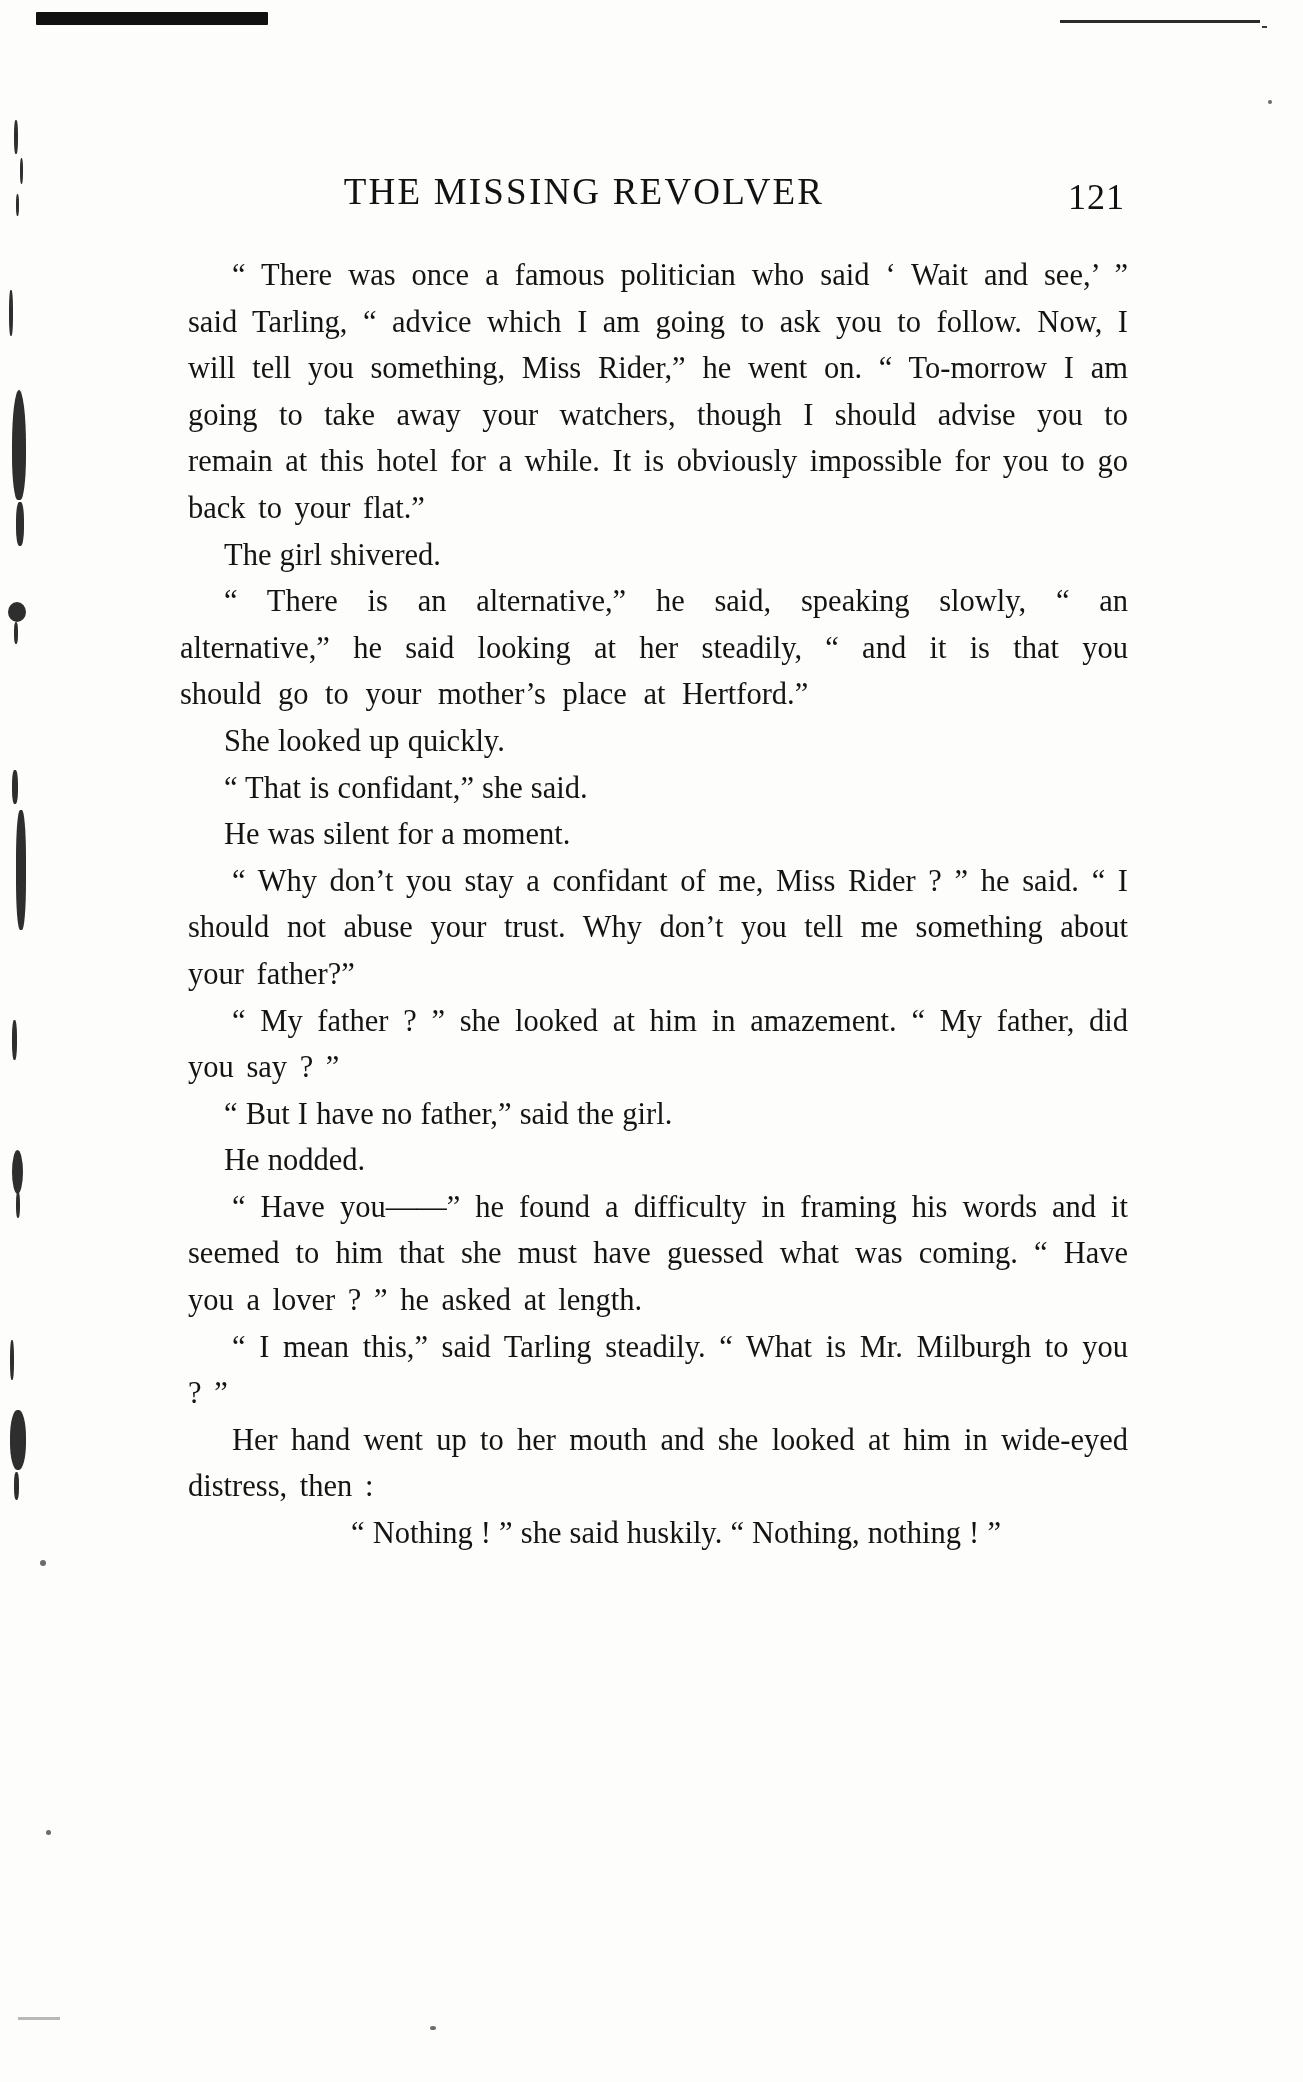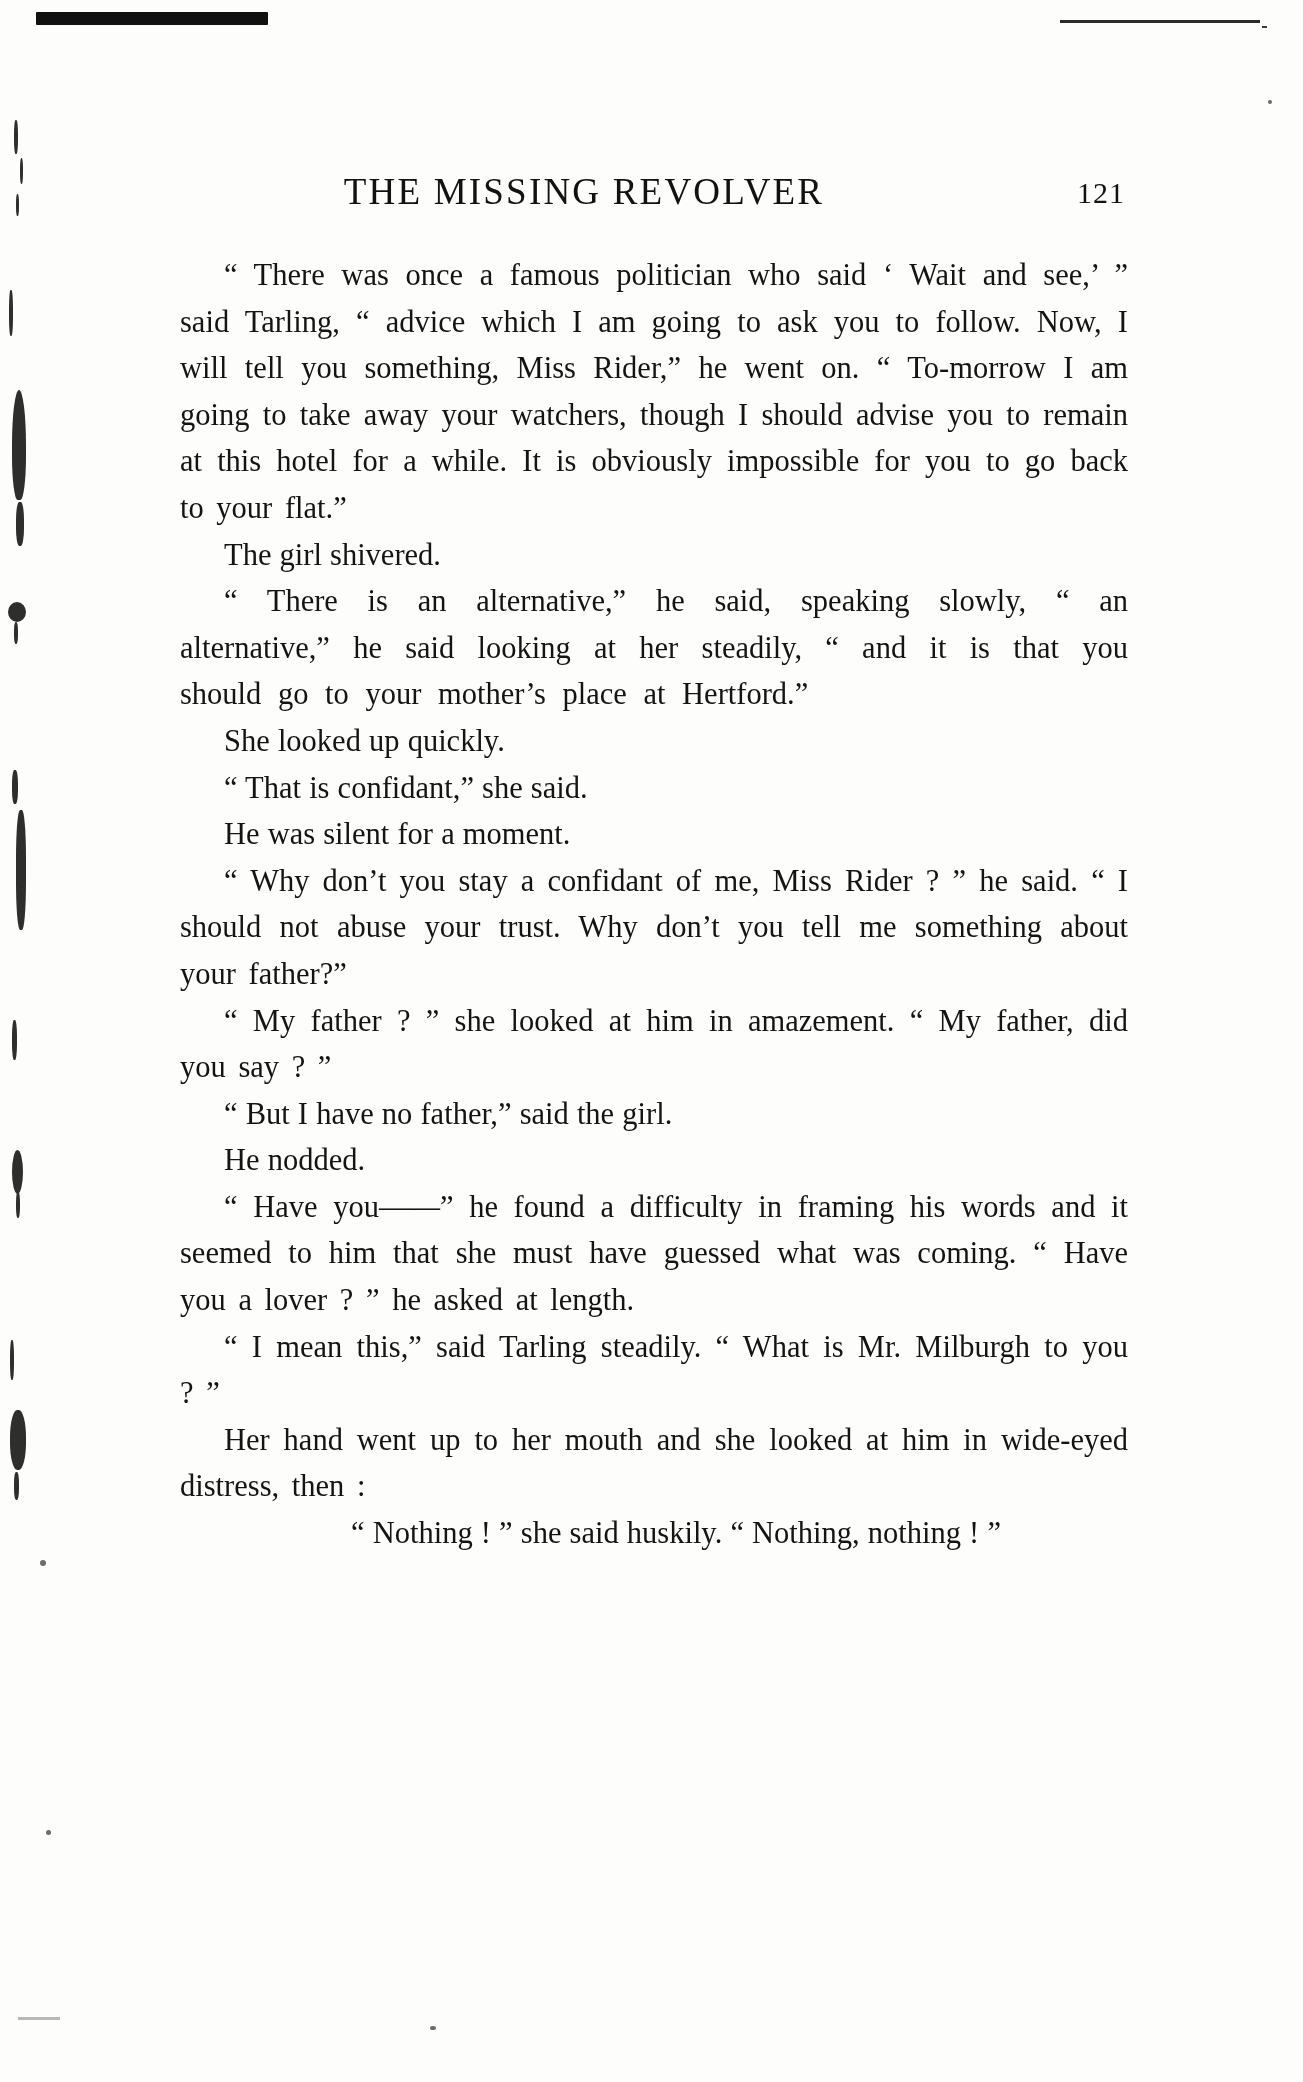"121" .folio { font-size: 30px -> 36px }
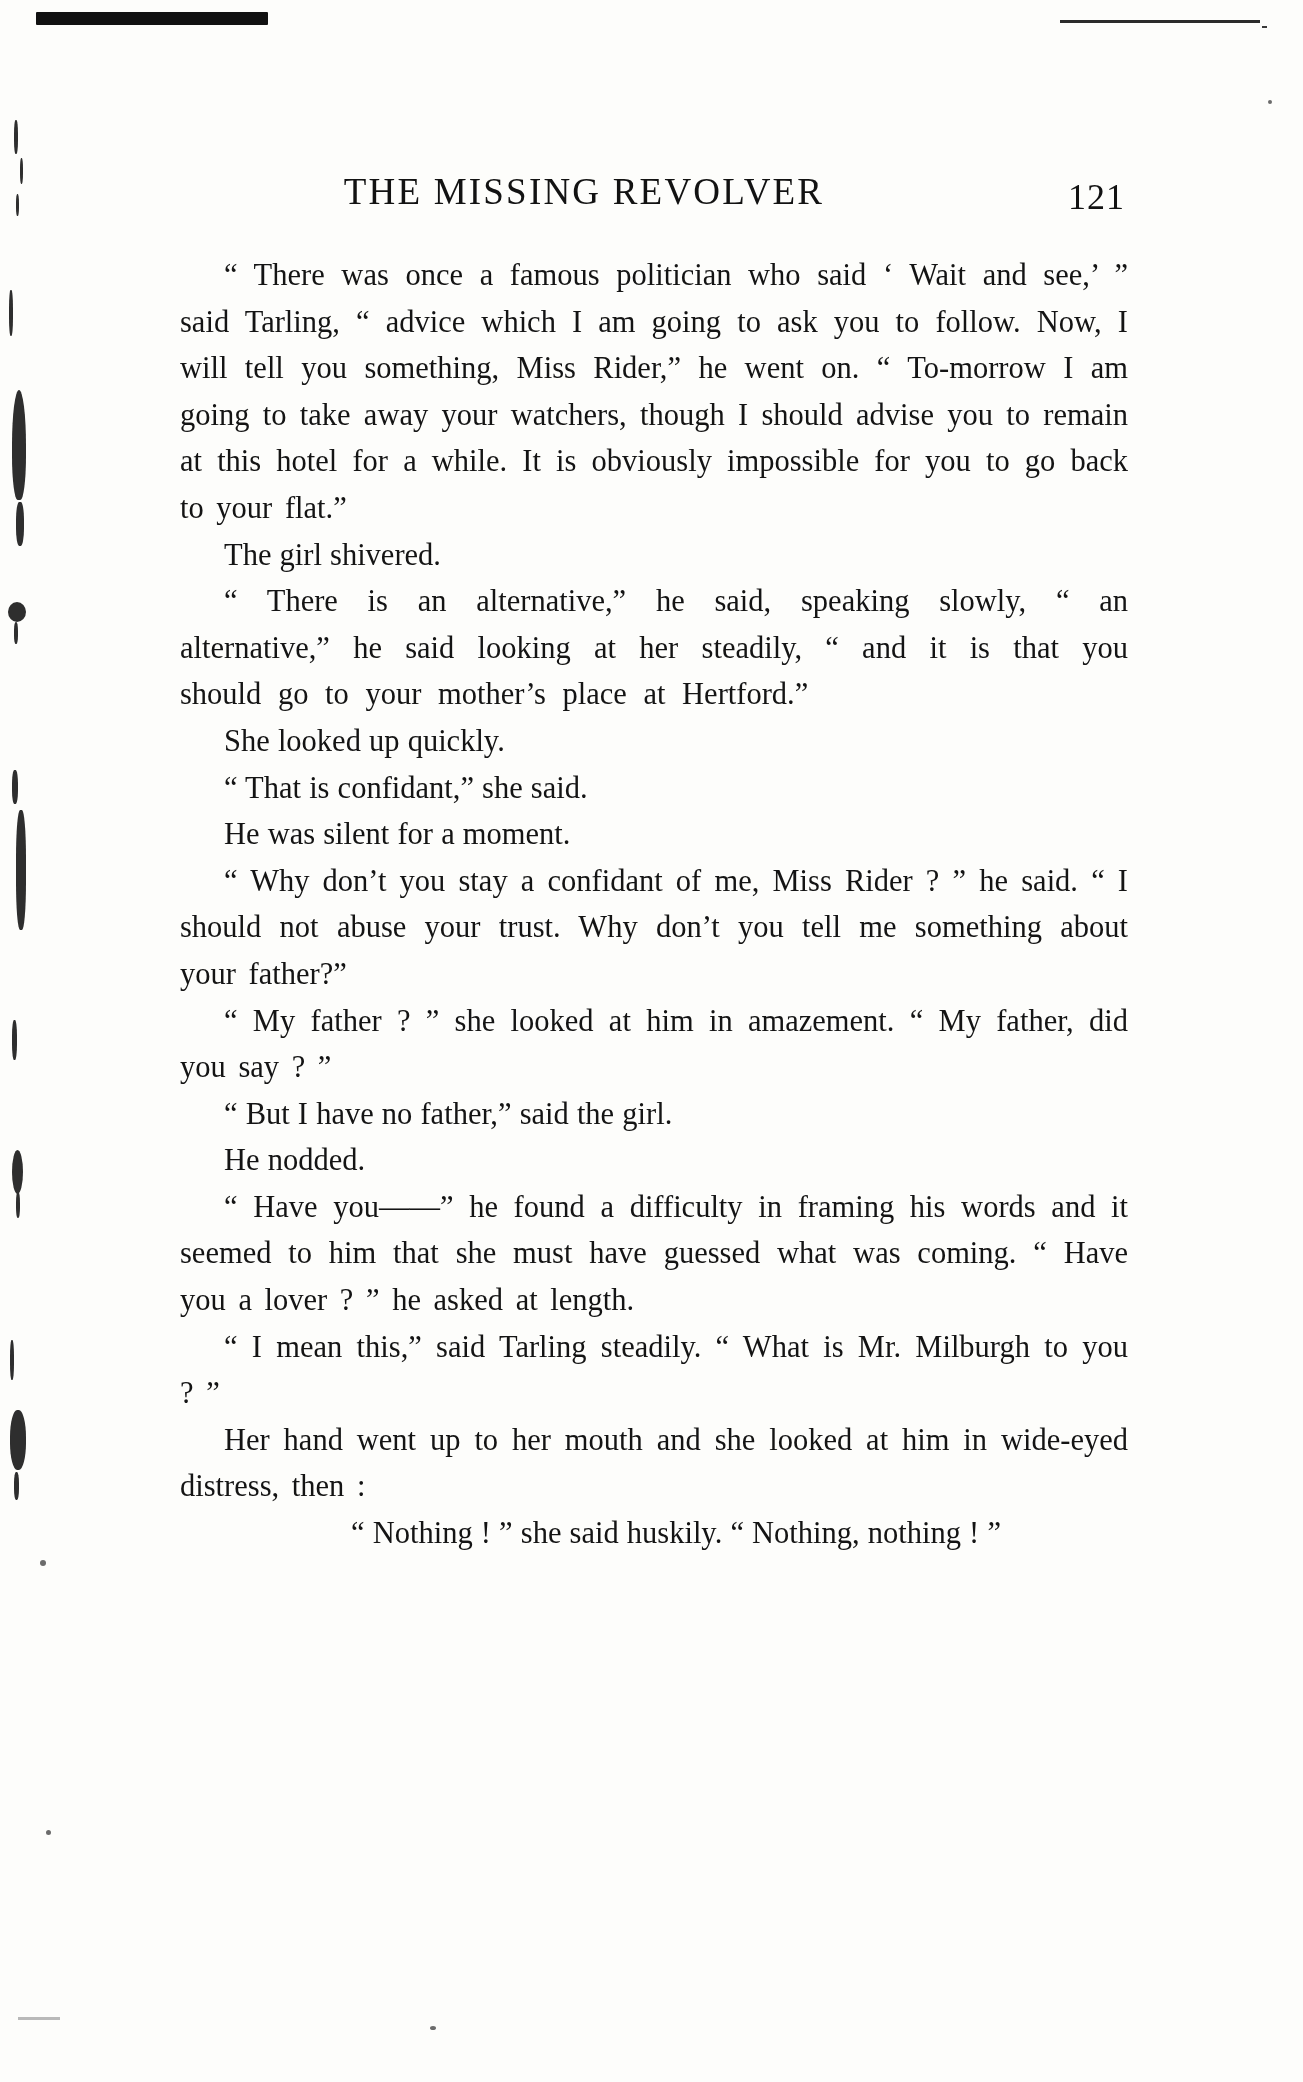"“ There was once a" .body-col p.loose { margin-left: none -> 8px }
